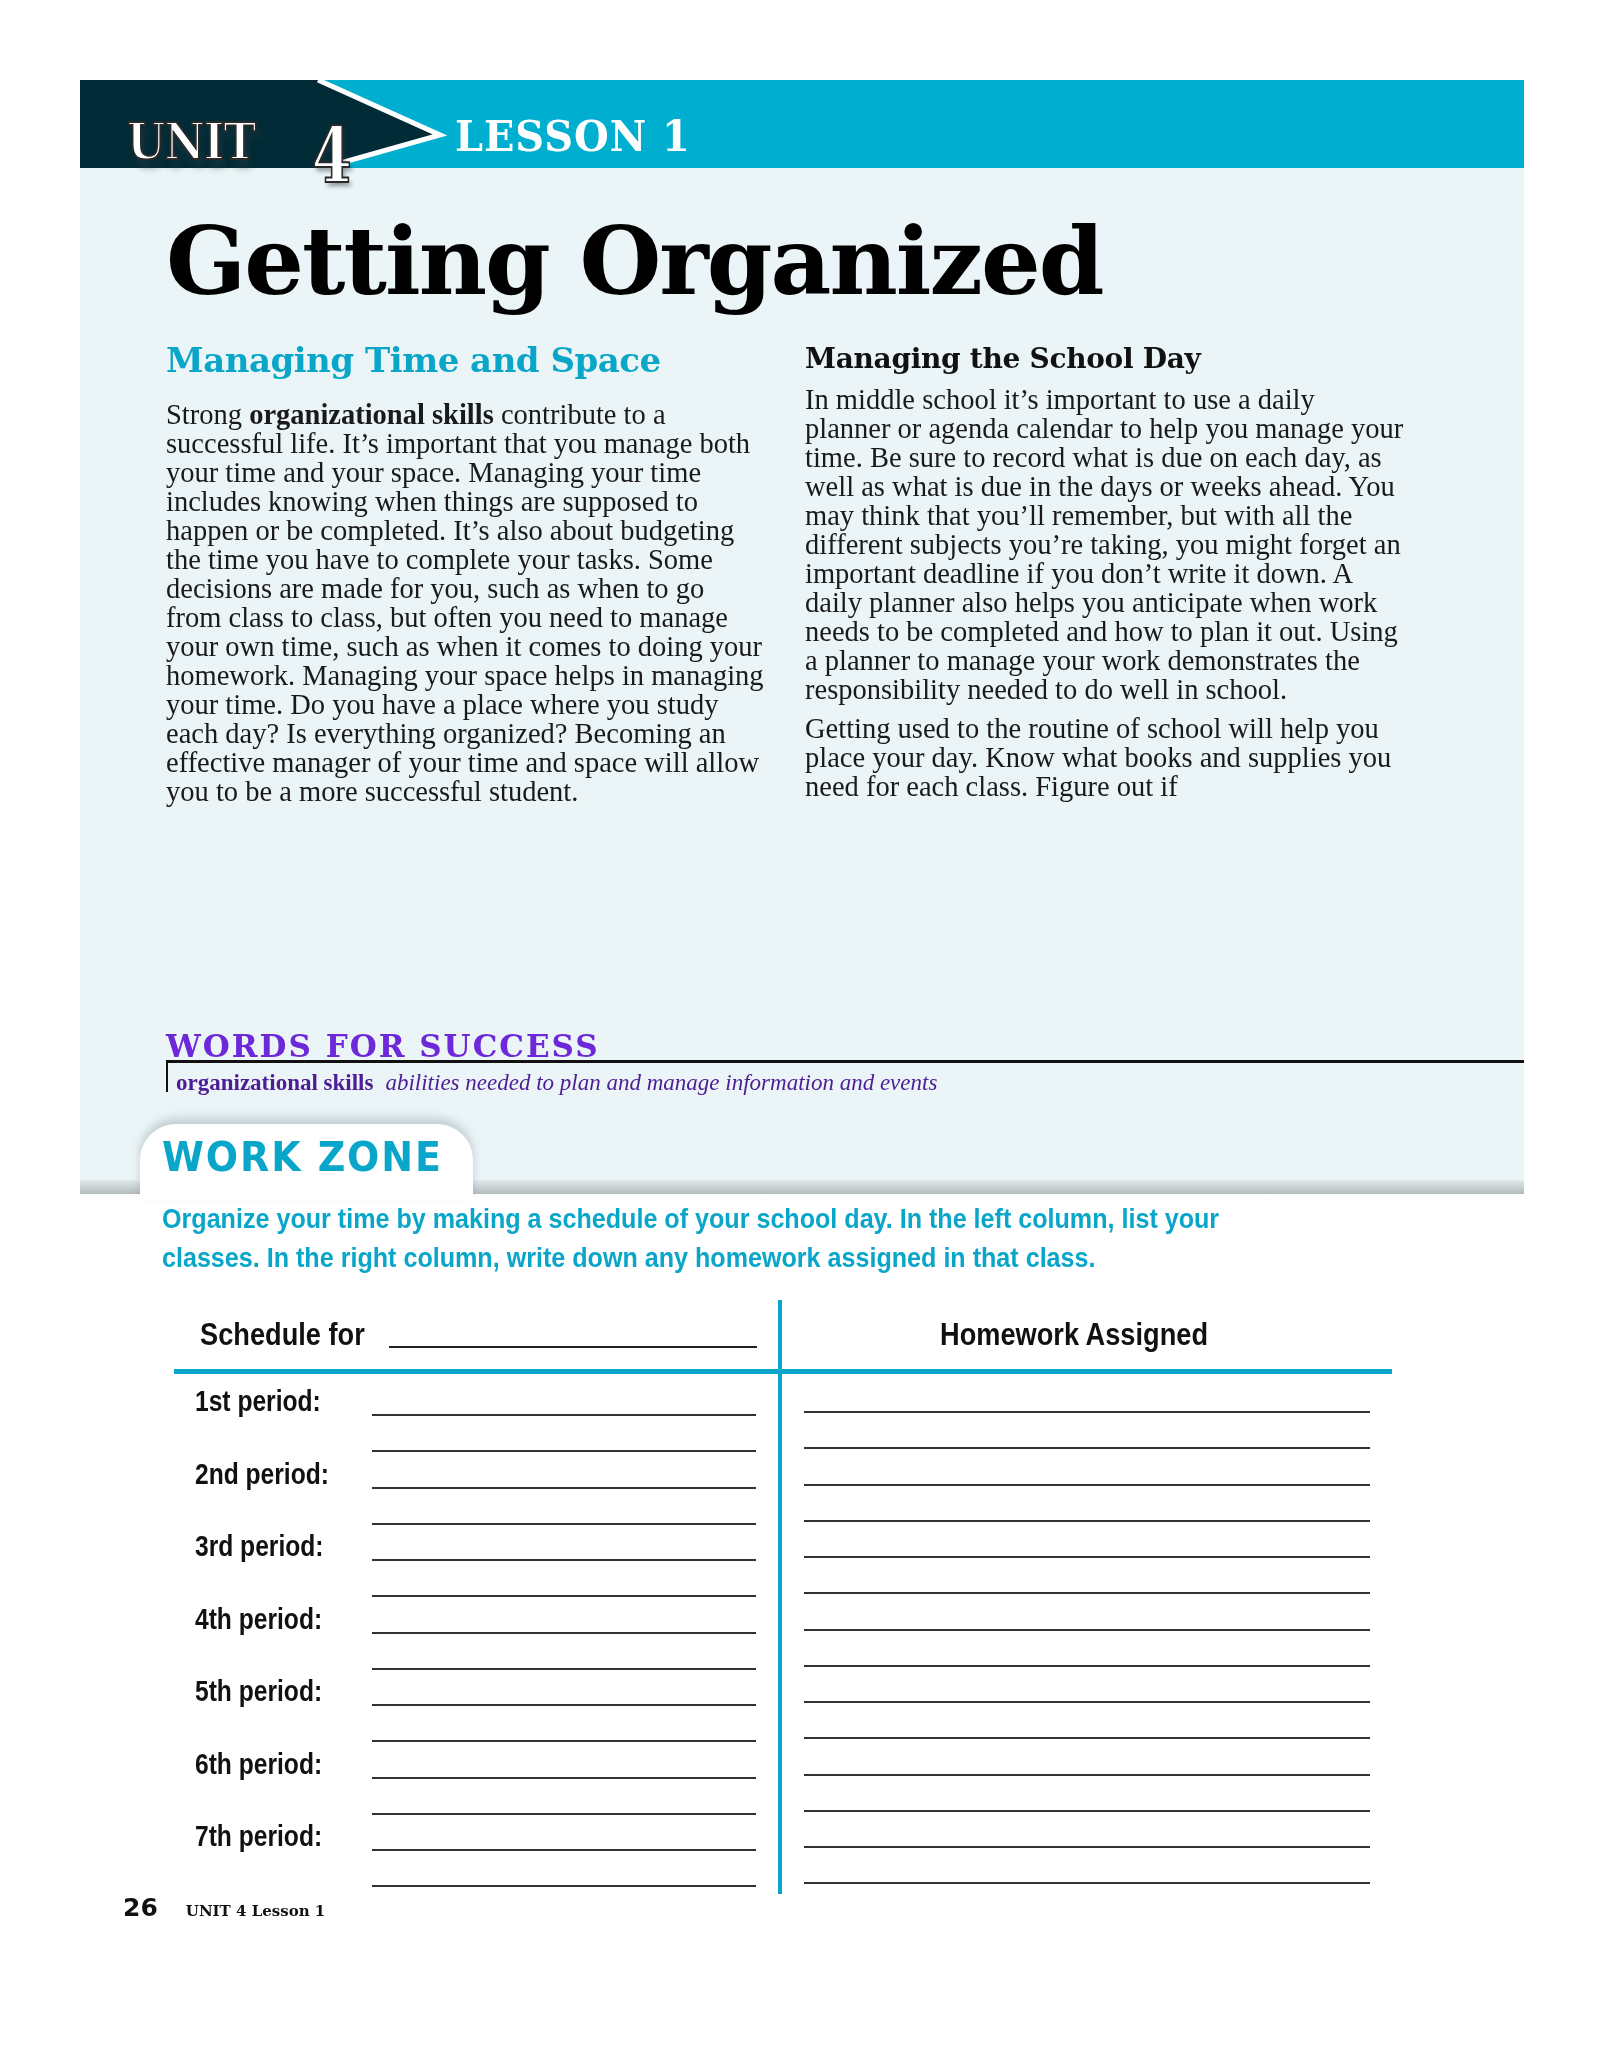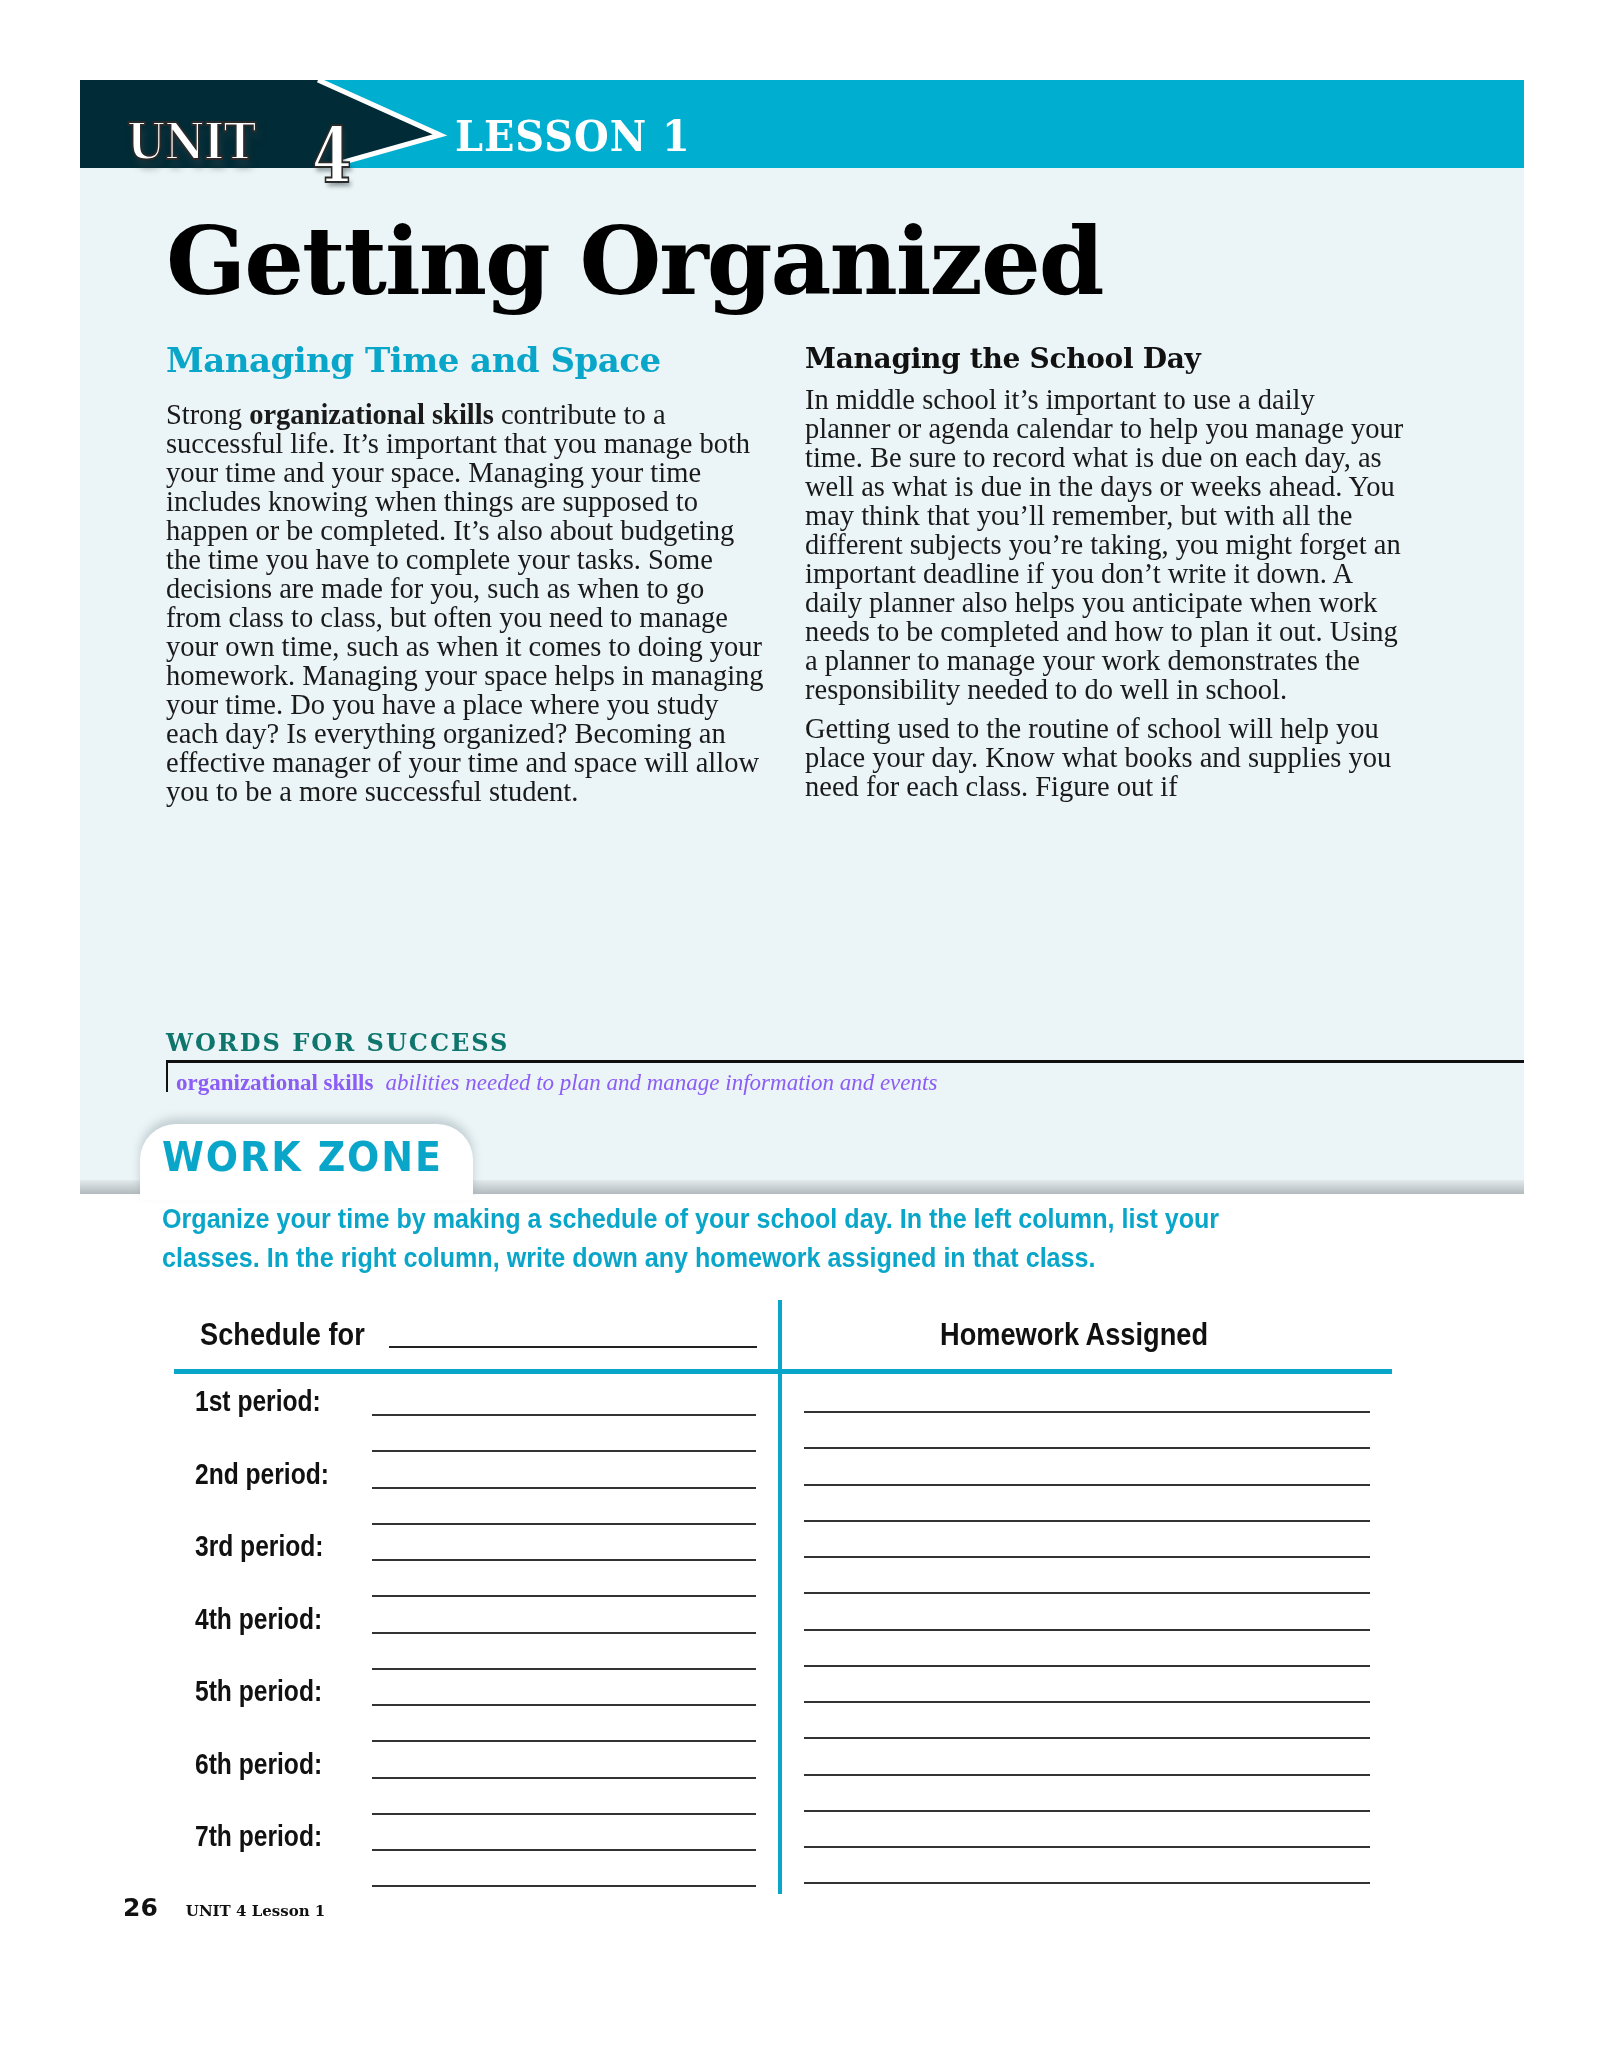"WORDS FOR SUCCESS" .wfs-title { color: #0f766e -> #6d28d9; font-size: 24px -> 31px }
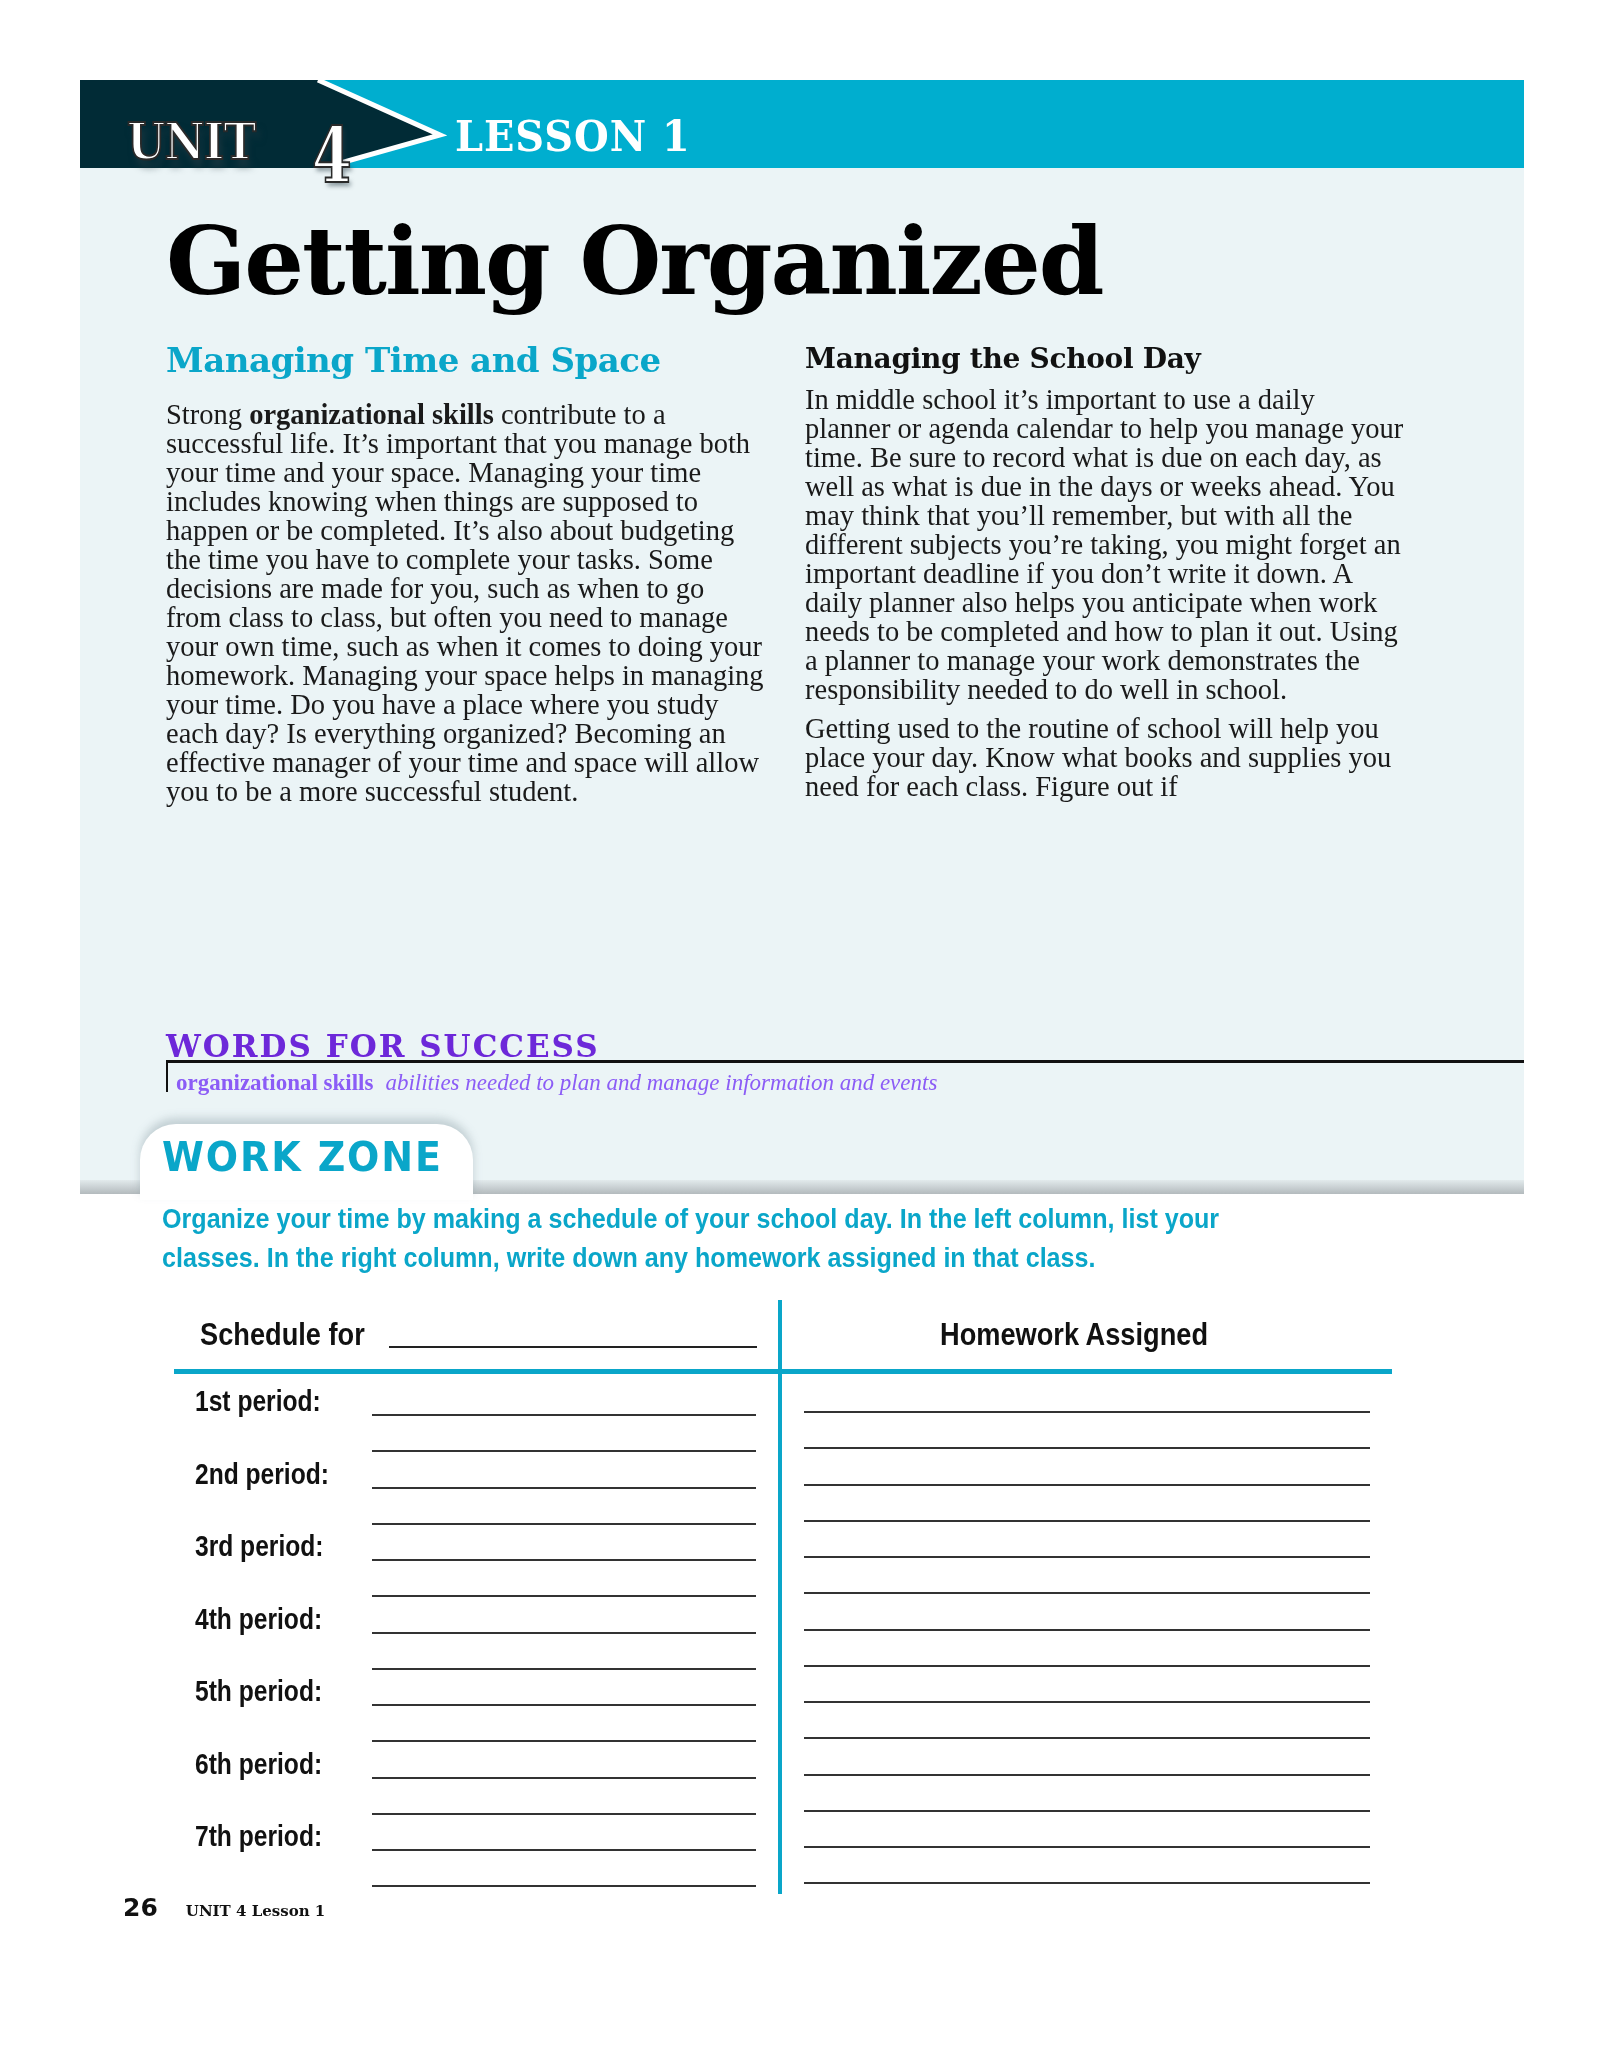"organizational skills abilities needed" .wfs-entry { color: #8b5cf6 -> #4c1d95 }
